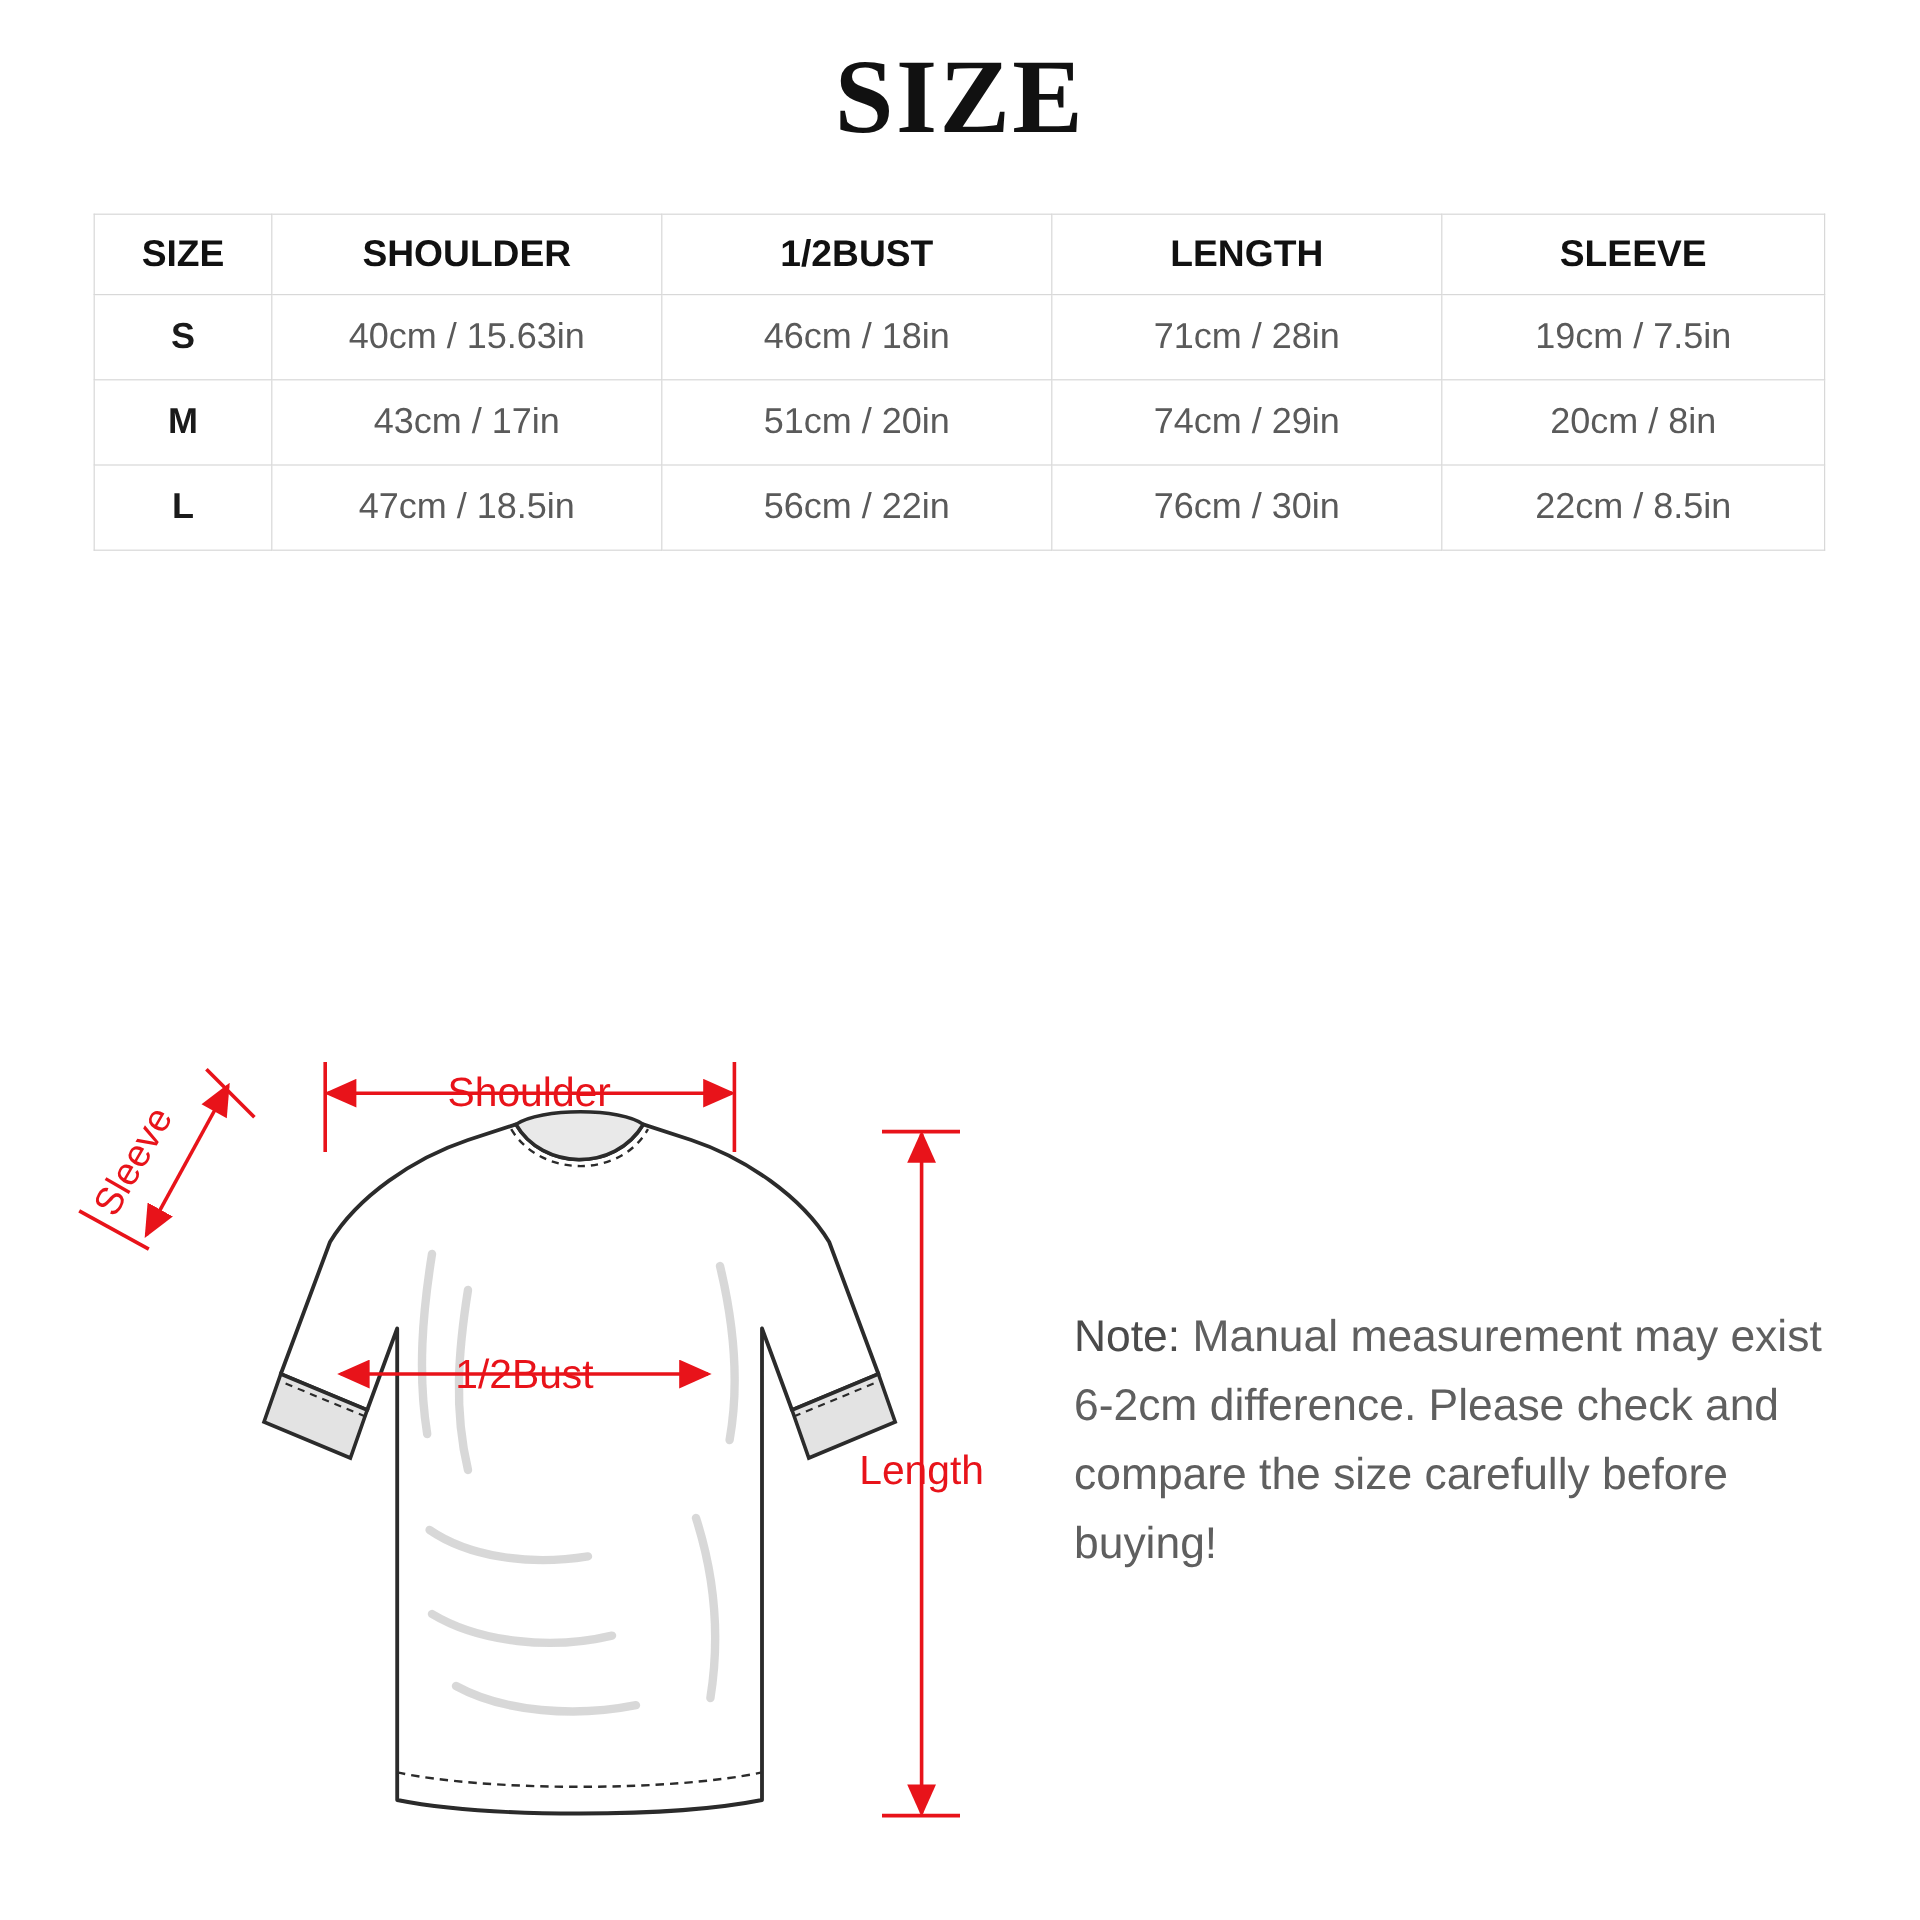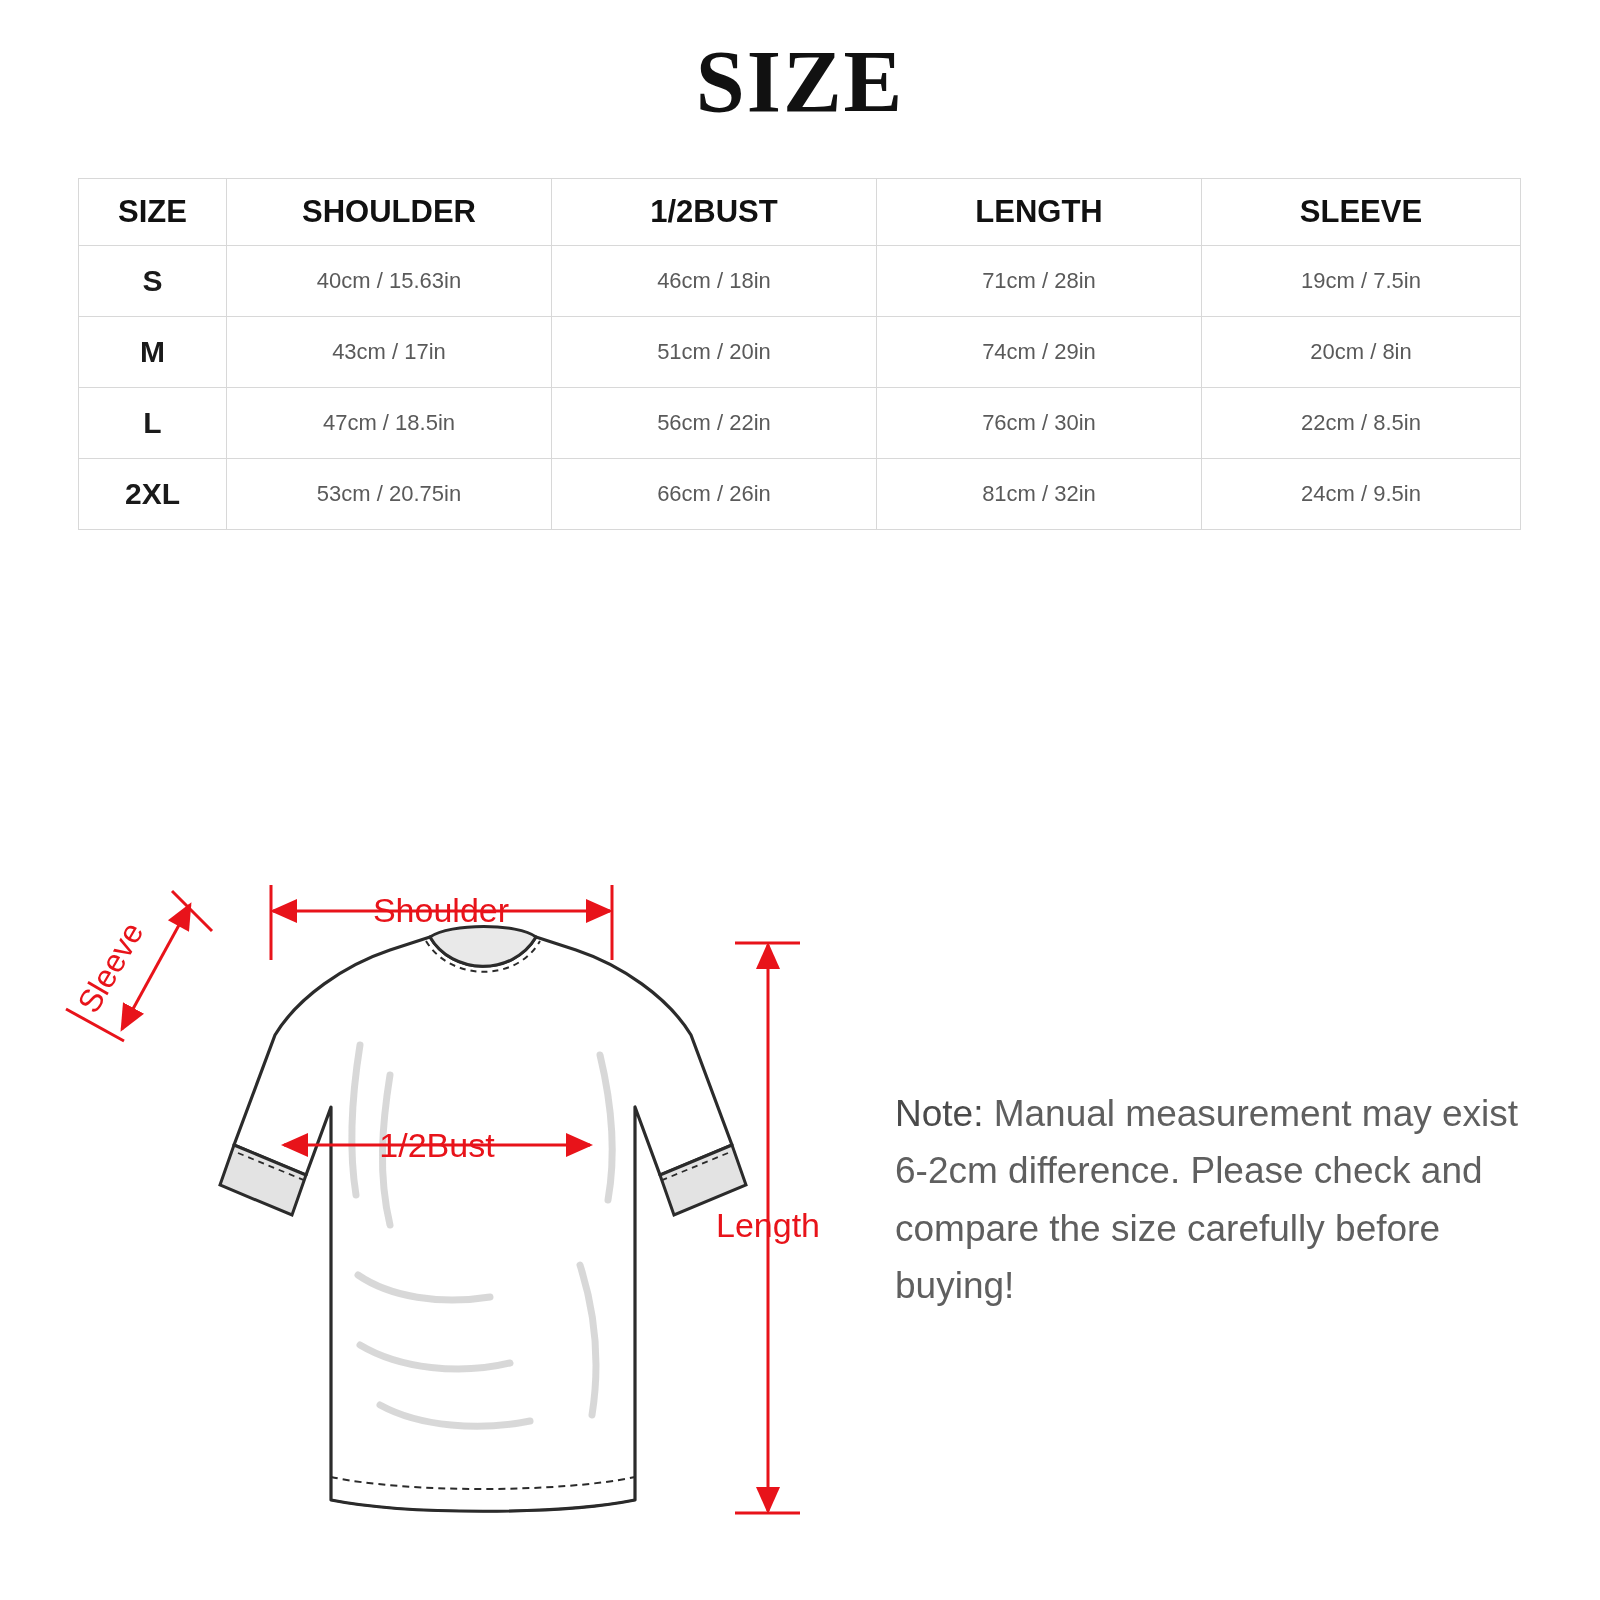"40cm / 15.63in" .size-table td.val-cell { font-size: 22px -> 30px }
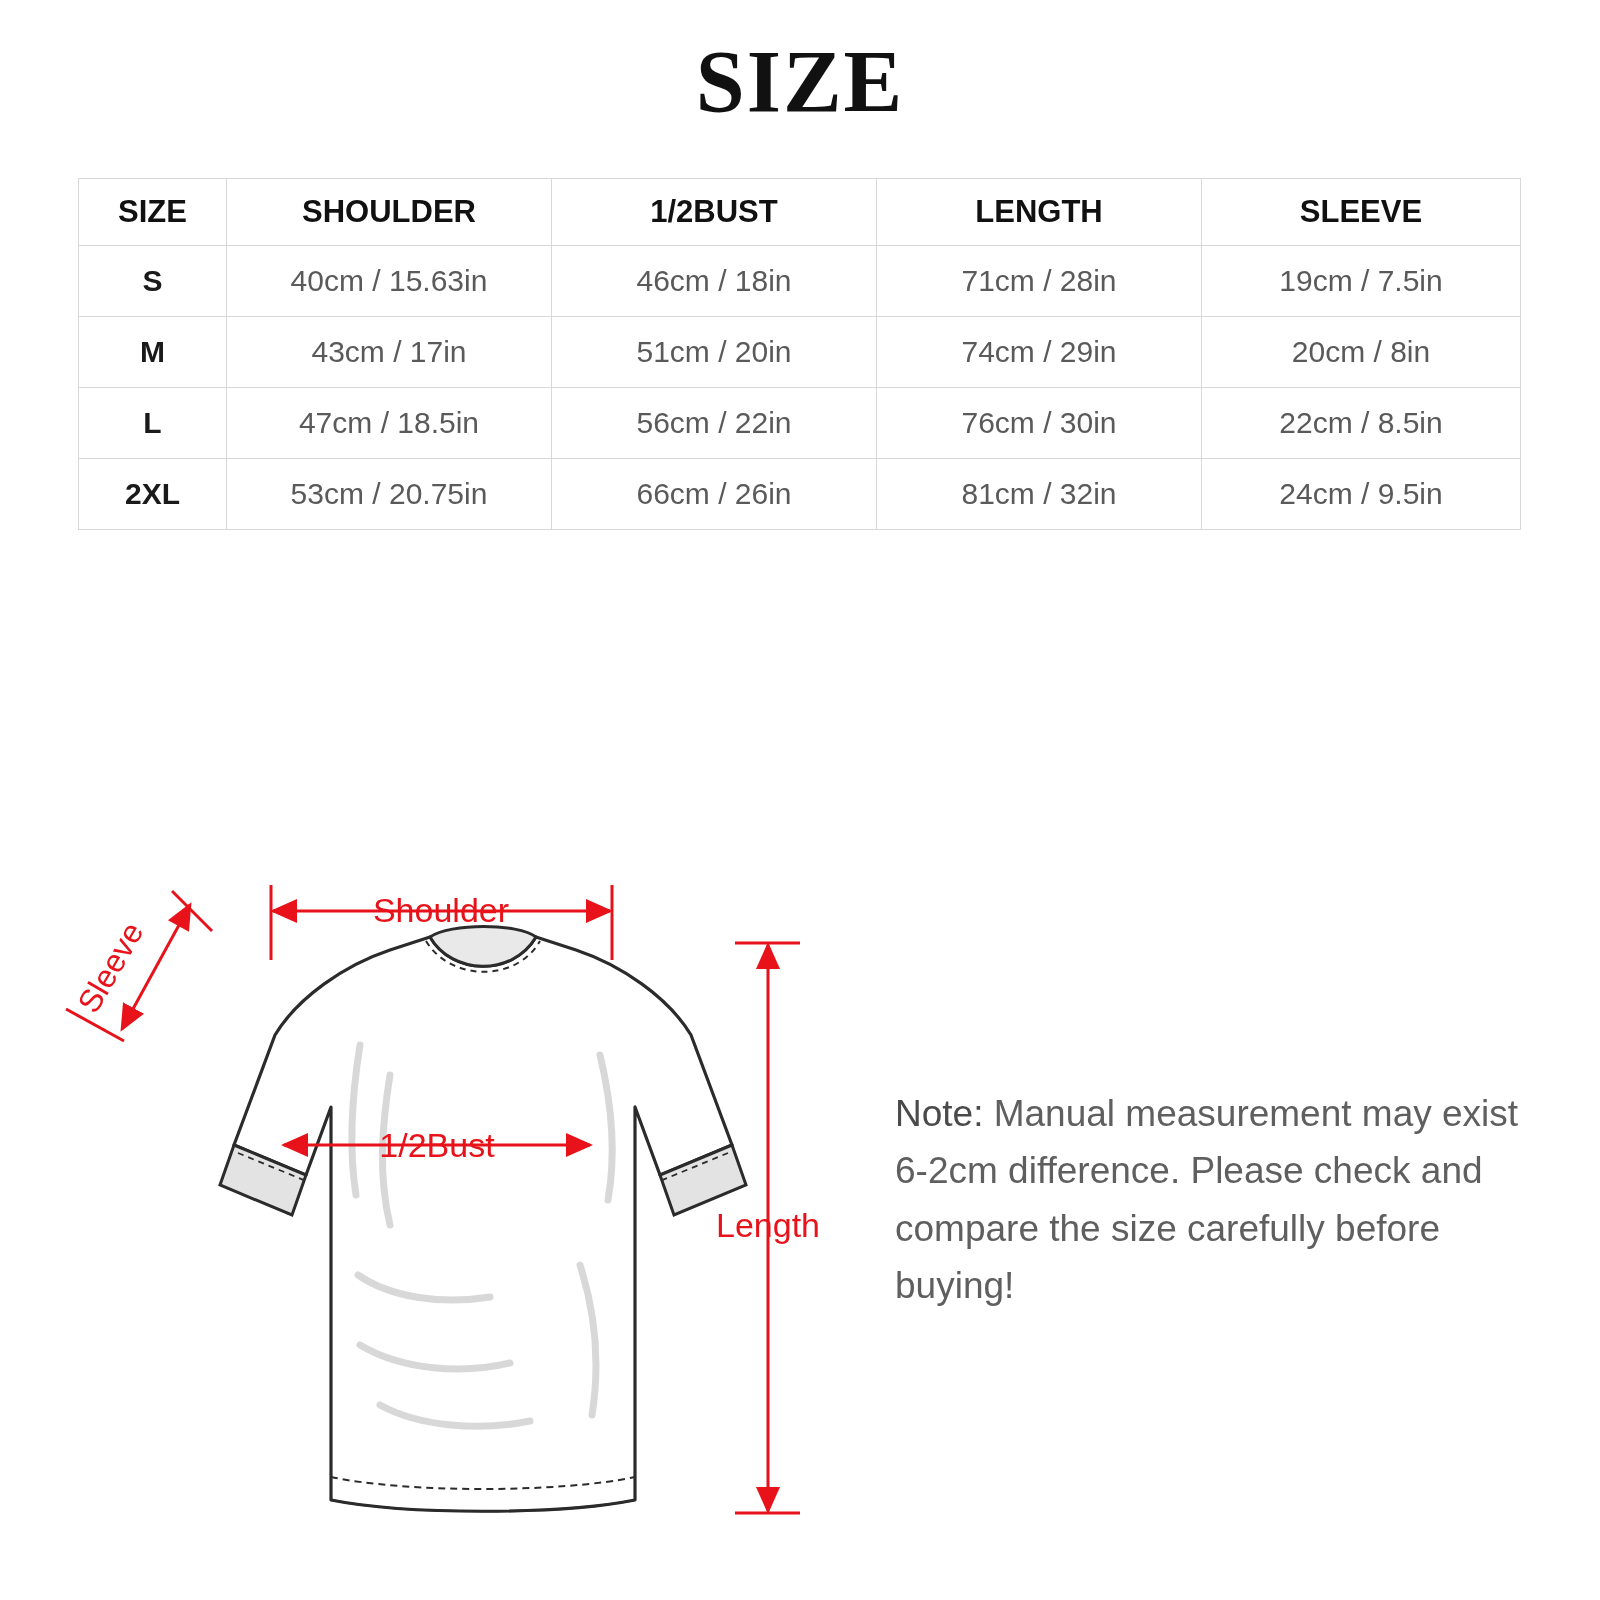"2XL" tr { html: <tr> <td>2XL</td> <td>53cm / 20.75in</td> <td>66cm / 26in</td> <td>81cm / 32in</td> <td>24cm / 9.5in</td> </tr> -> none }
